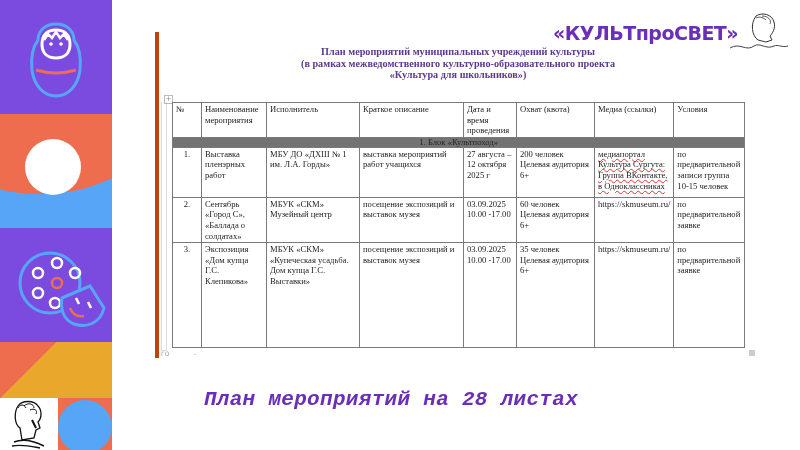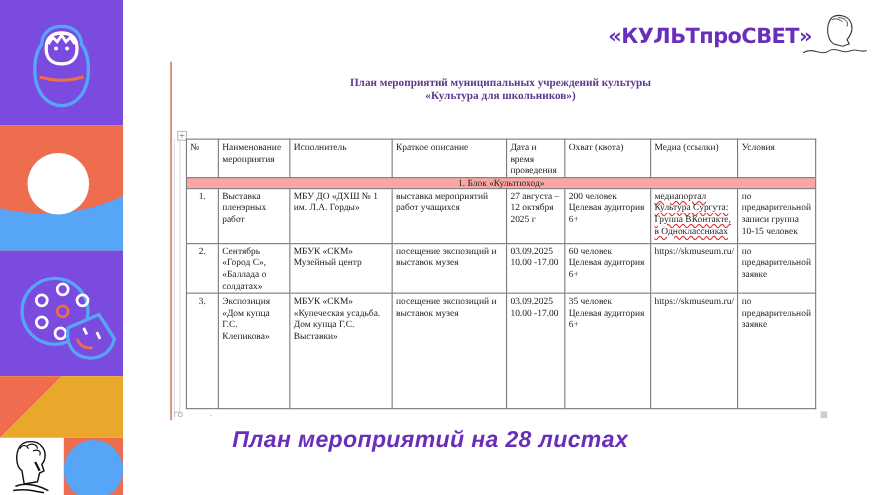"План мероприятий муниципальных" .doc { border-left: 1px solid #c2410c -> 4px solid #c2410c; top: 56px -> 32px }
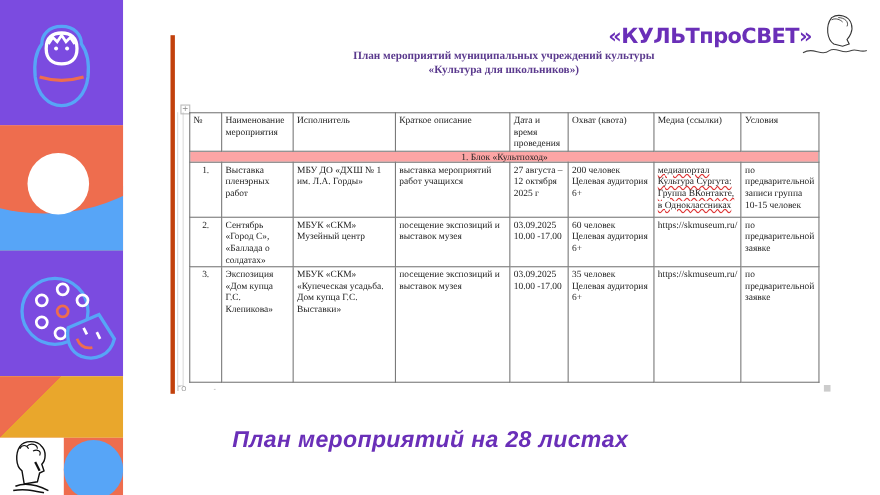"(в рамках межведомственного" div { html: none -> <div>(в рамках межведомственного культурно-образовательного проекта</div> }
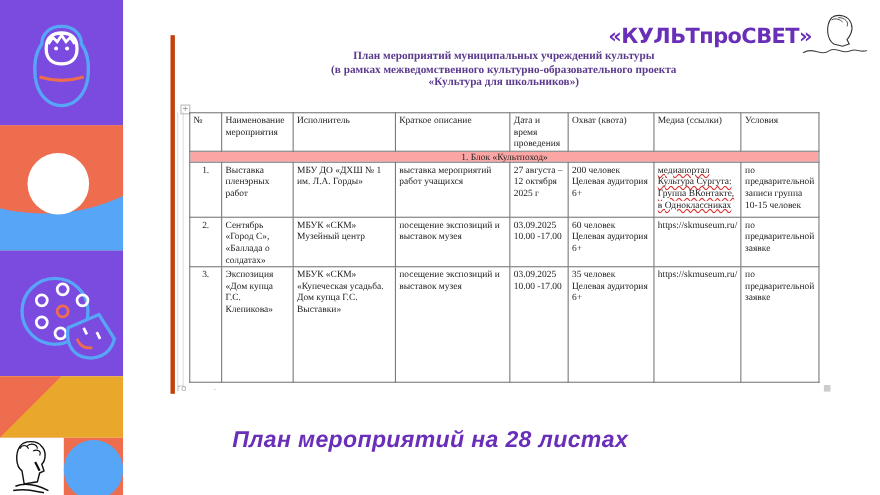"1. Блок «Культпоход»" table.plan tr.band td { background: #fca5a5 -> #737373 }
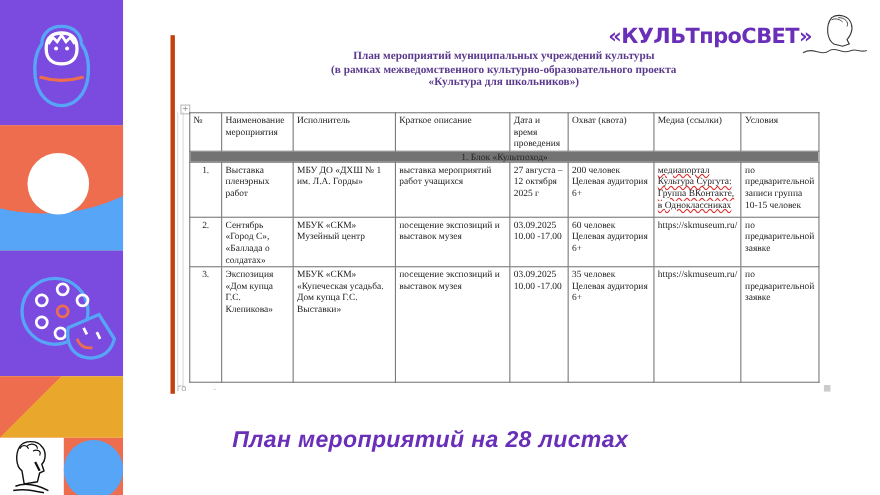"План мероприятий на 28 листах" .bottom-caption { font-family: Liberation Sans, sans-serif -> Liberation Mono, monospace }
